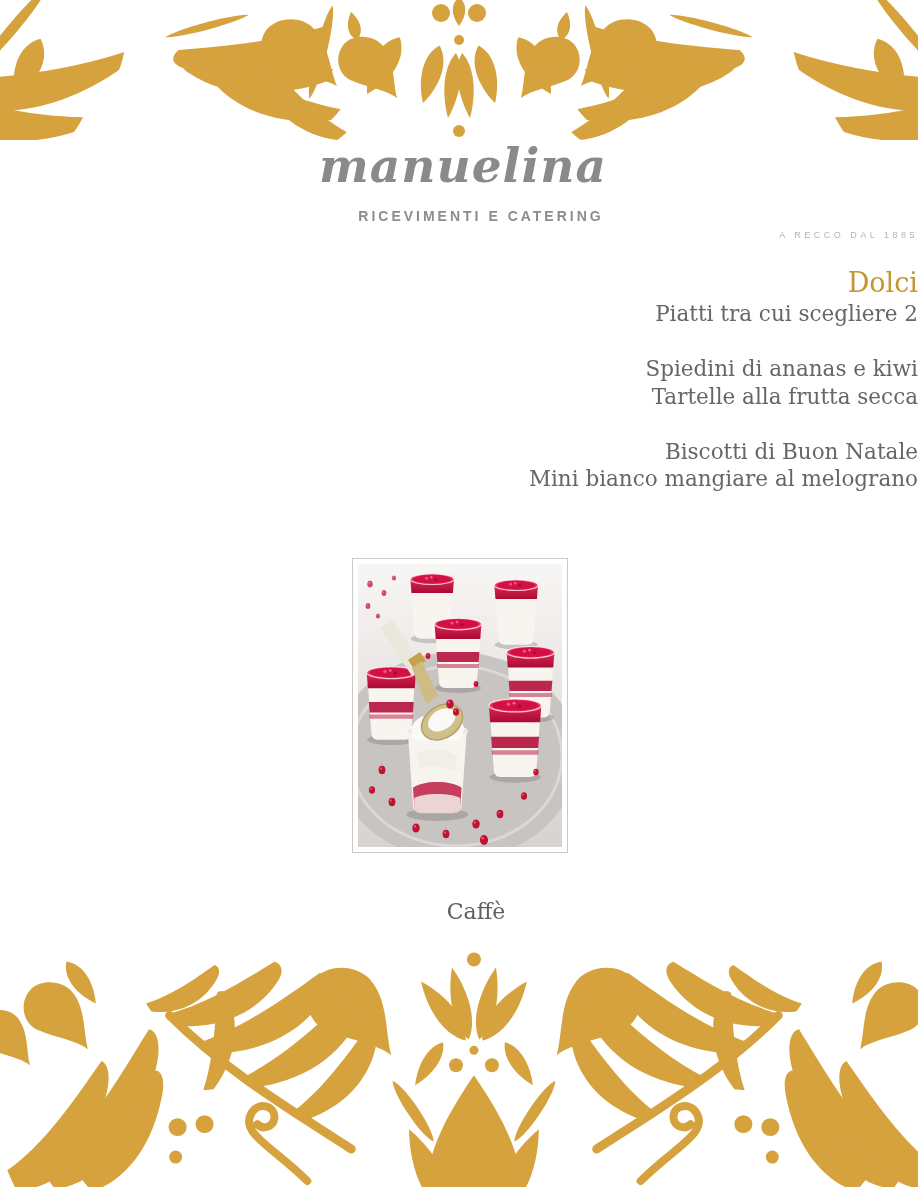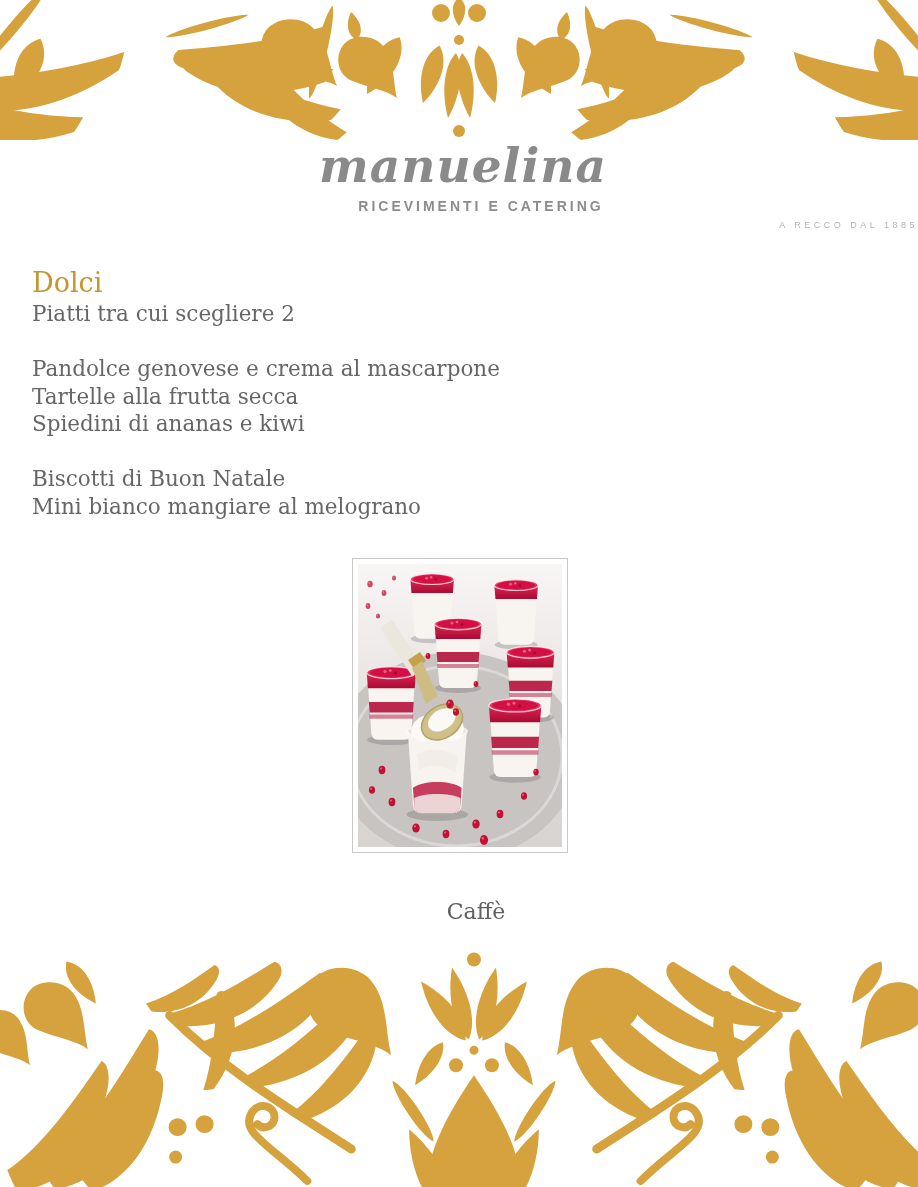"RICEVIMENTI E CATERING" .logo-sub { margin-top: 6px -> 16px }
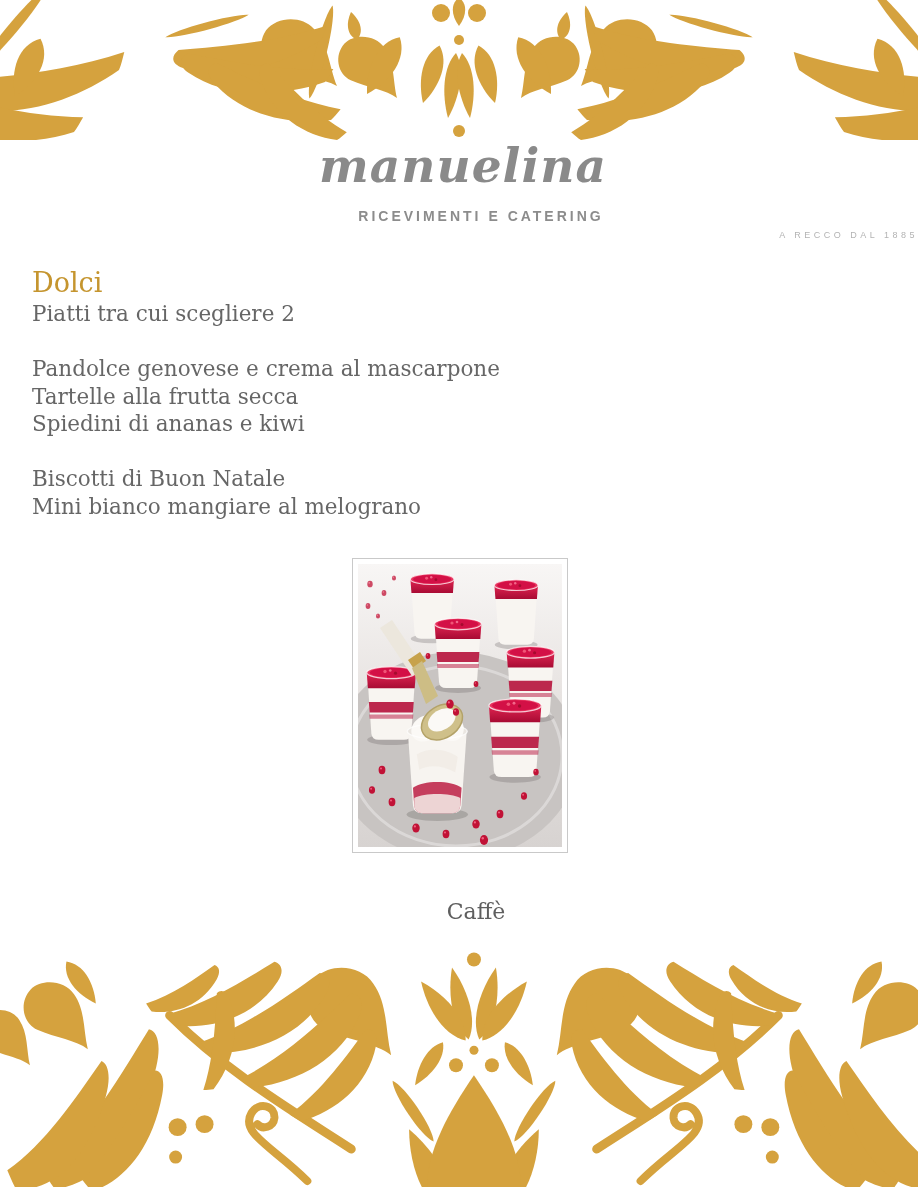"Dolci" .menu { margin-left: 32px -> none; text-align: left -> right }
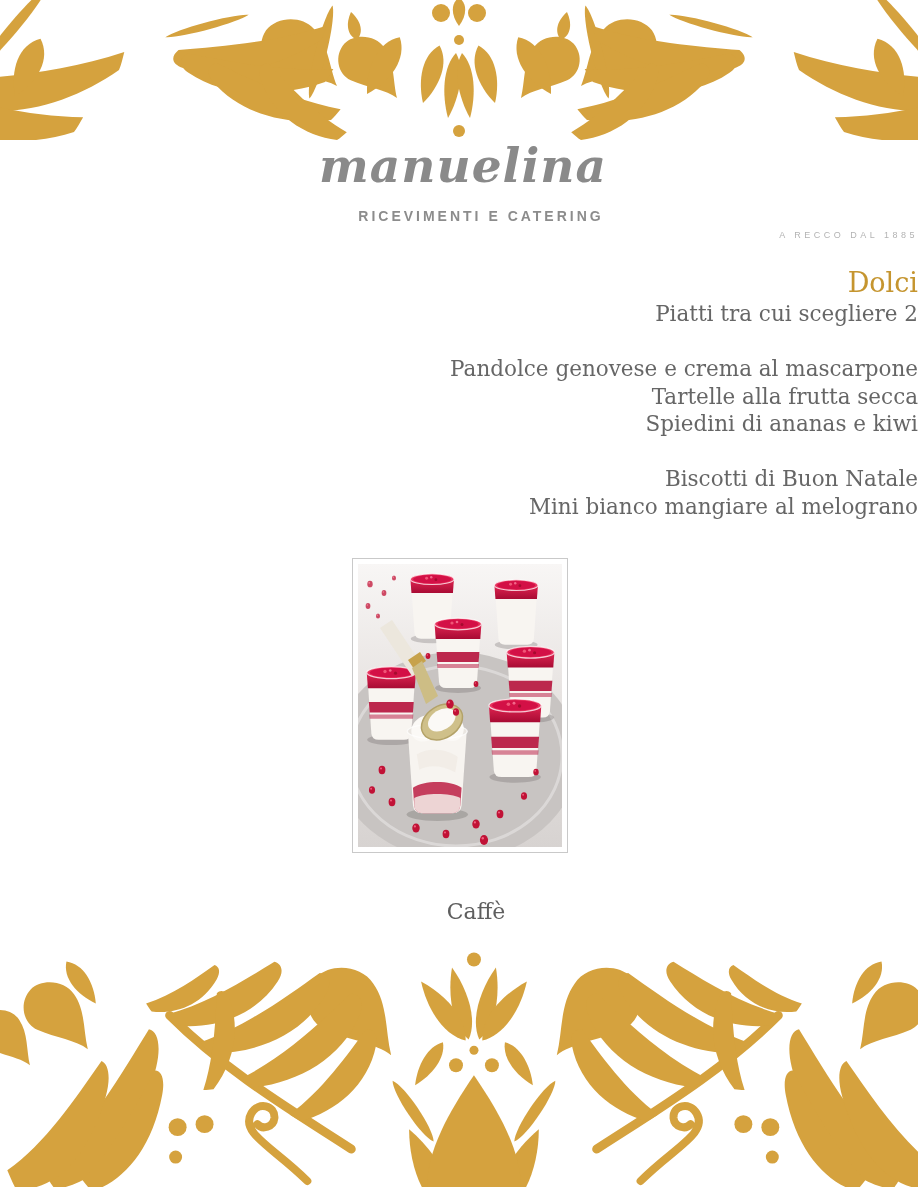"Pandolce genovese e crema al" div.menu-line { html: <div>Pandolce genovese e crema al mascarpone</div> -> none }
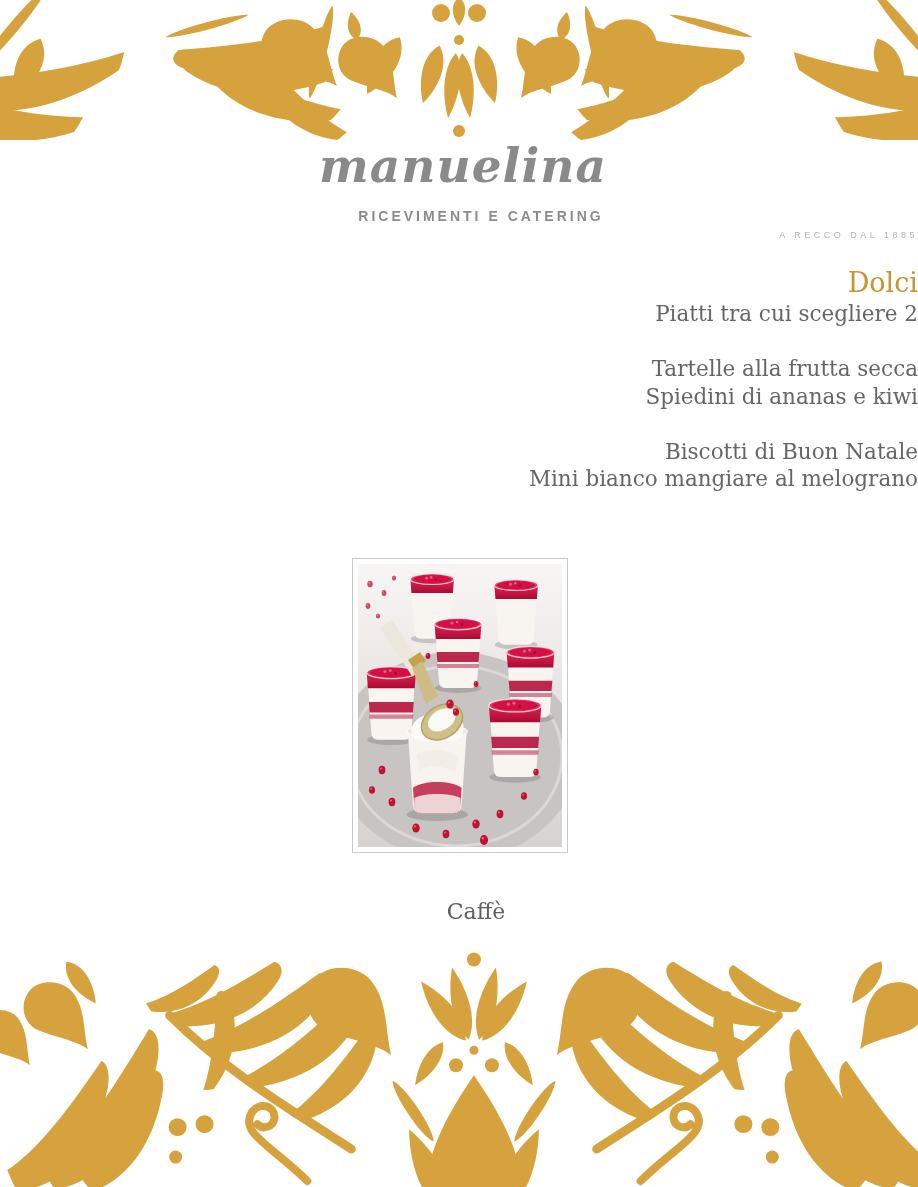"Tartelle alla frutta secca" div.menu-line { order: before "Spiedini di ananas e kiwi" -> after "Spiedini di ananas e kiwi" }
